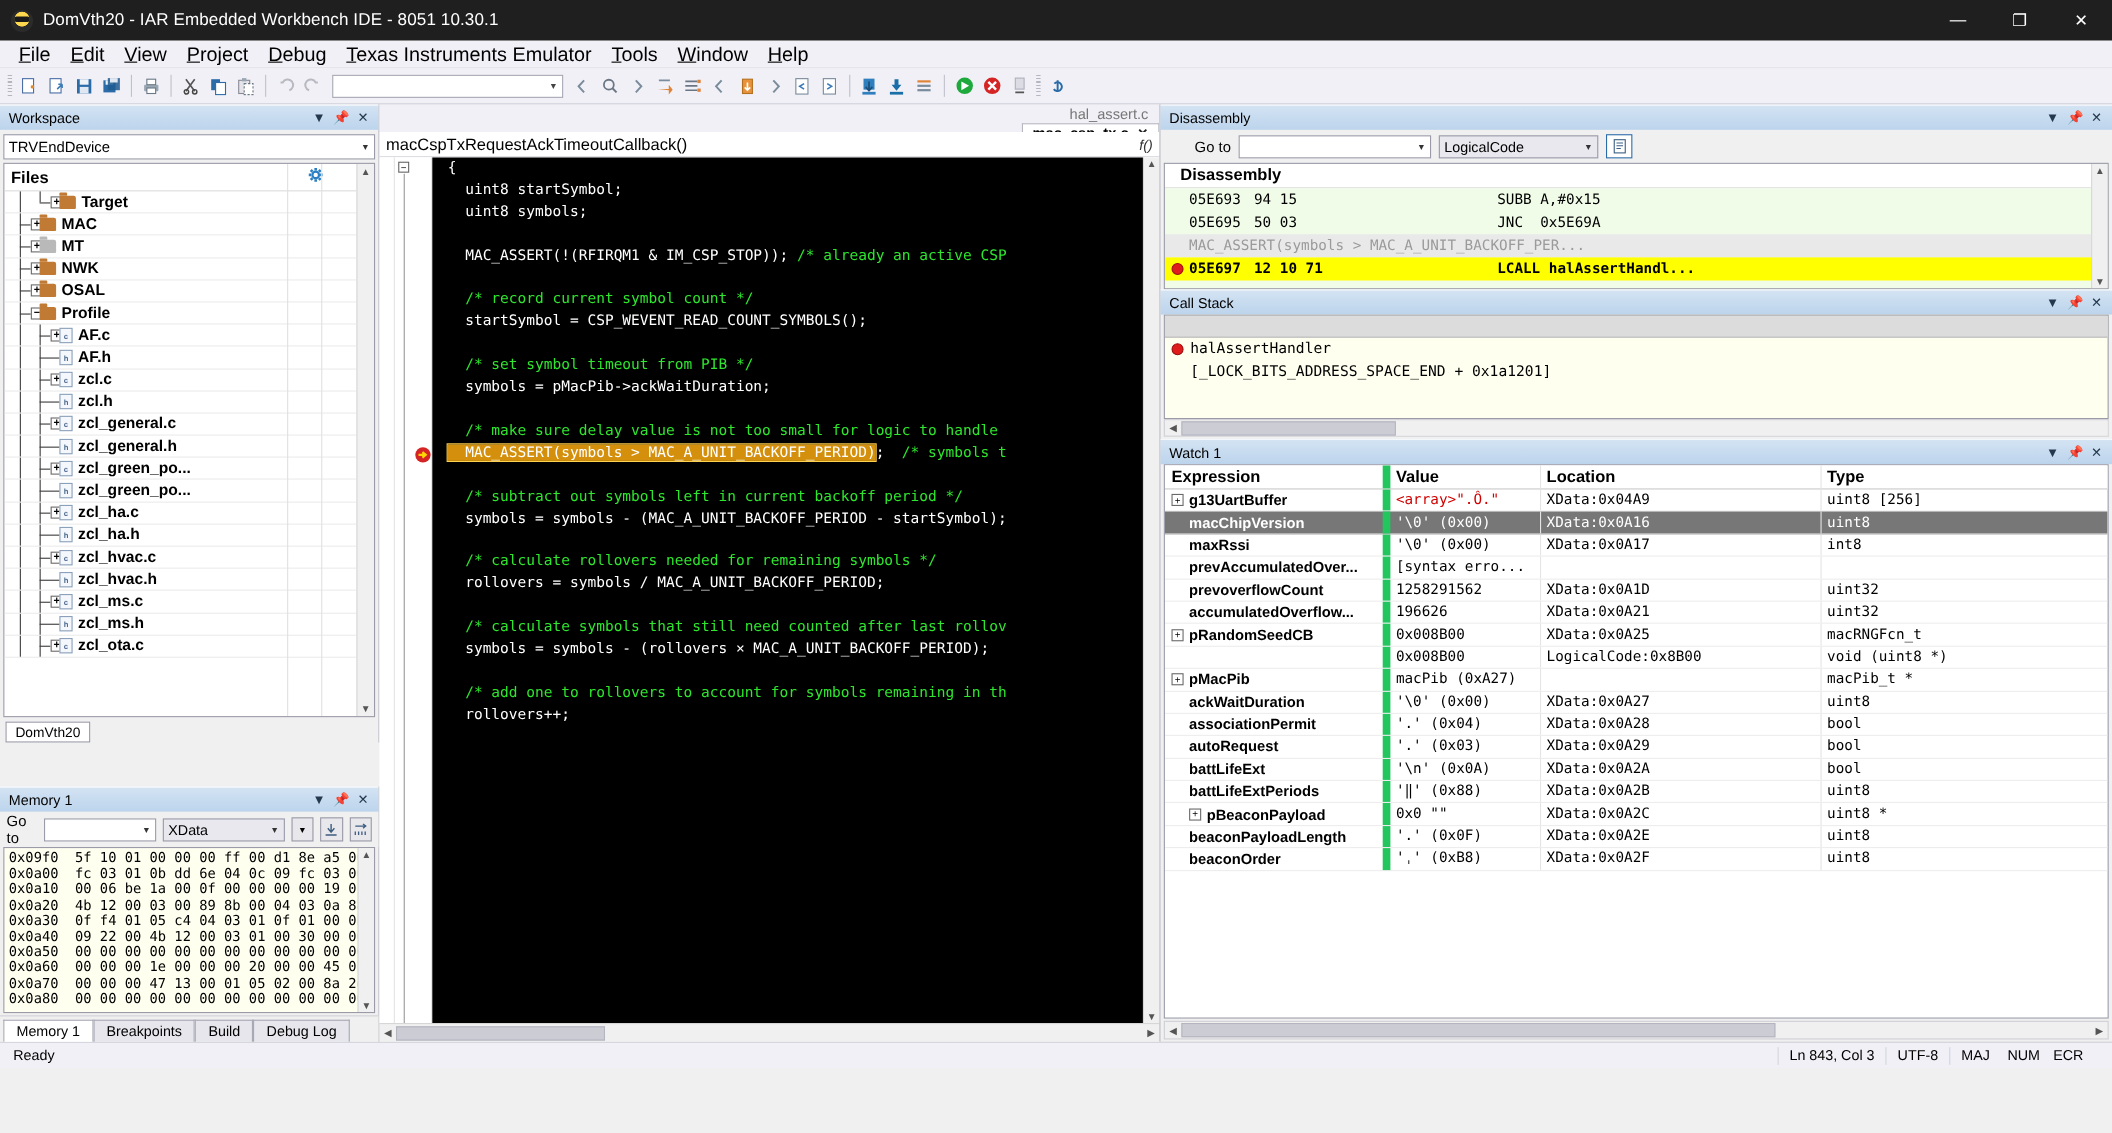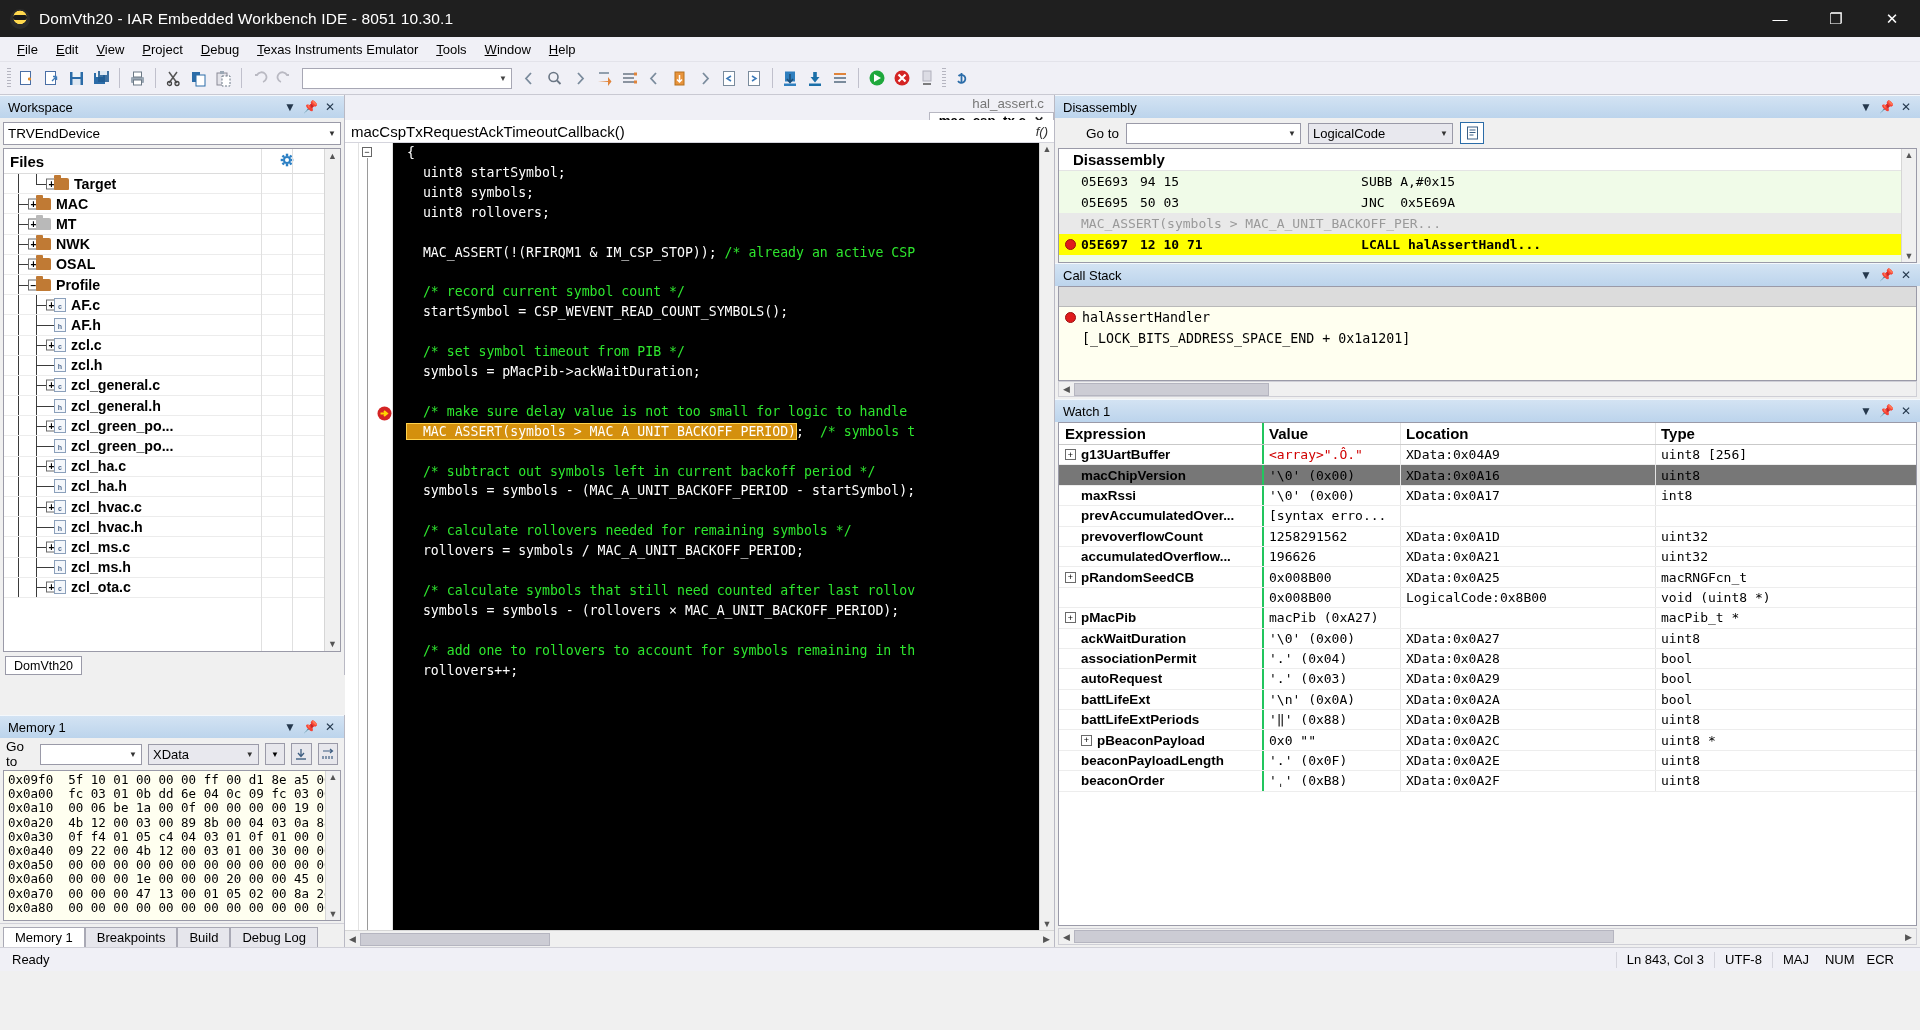"File" #menubar .mi { font-size: 13px -> 18px }
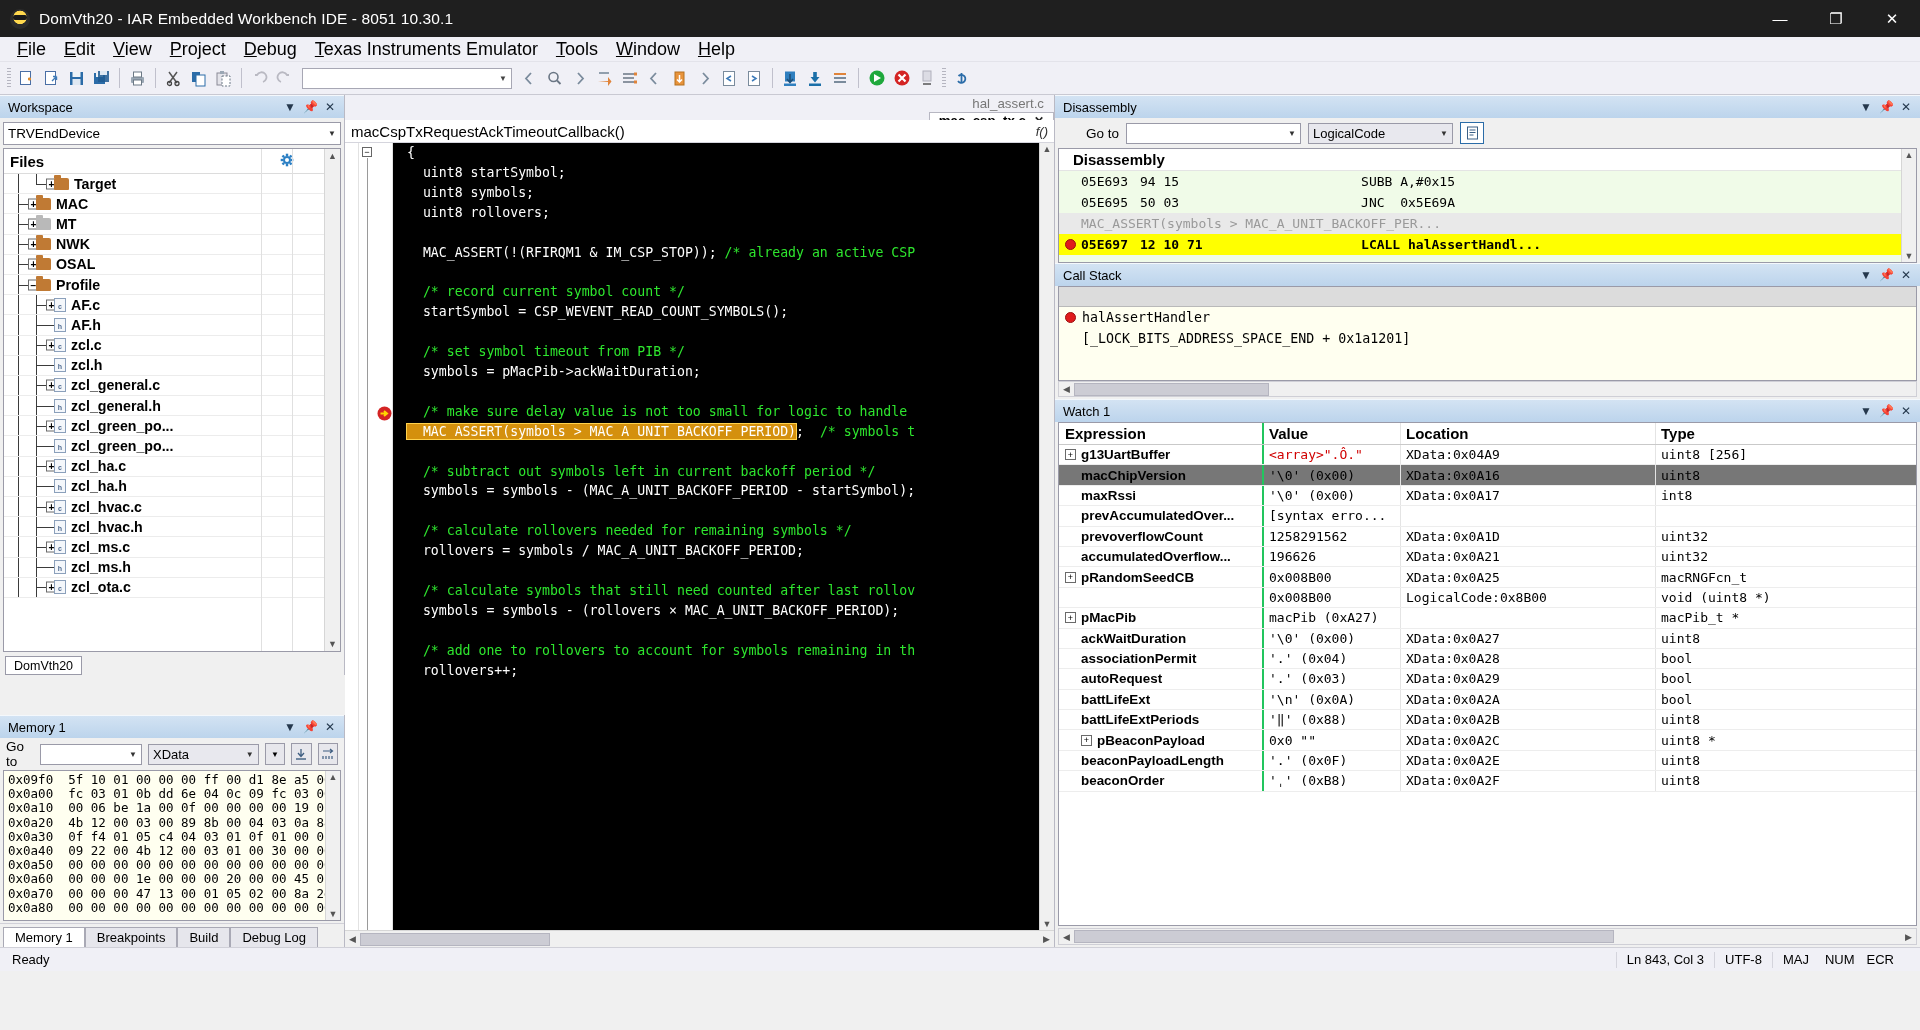"uint8 rollovers;" div.cl { html: <div> uint8 rollovers;</div> -> none }
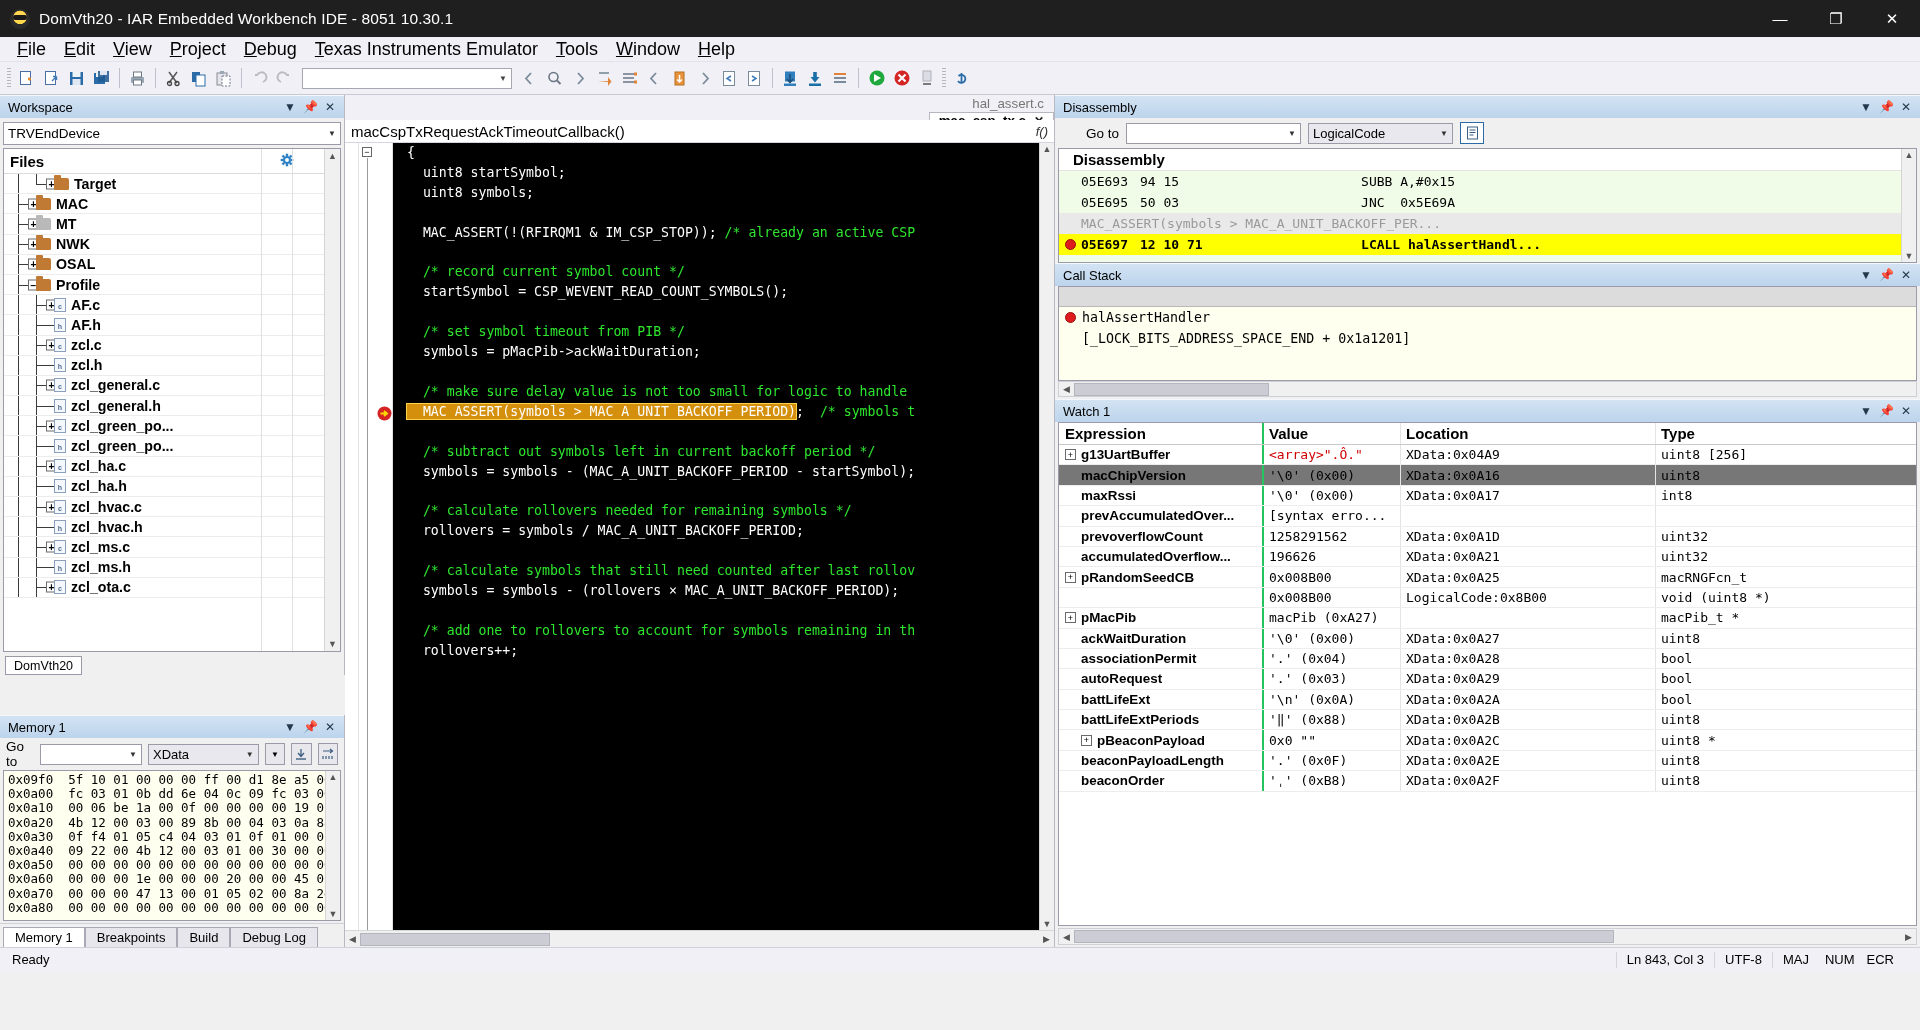"Expression" .wc-exp { border-right: 2px solid #22c55e -> 7px solid #22c55e }
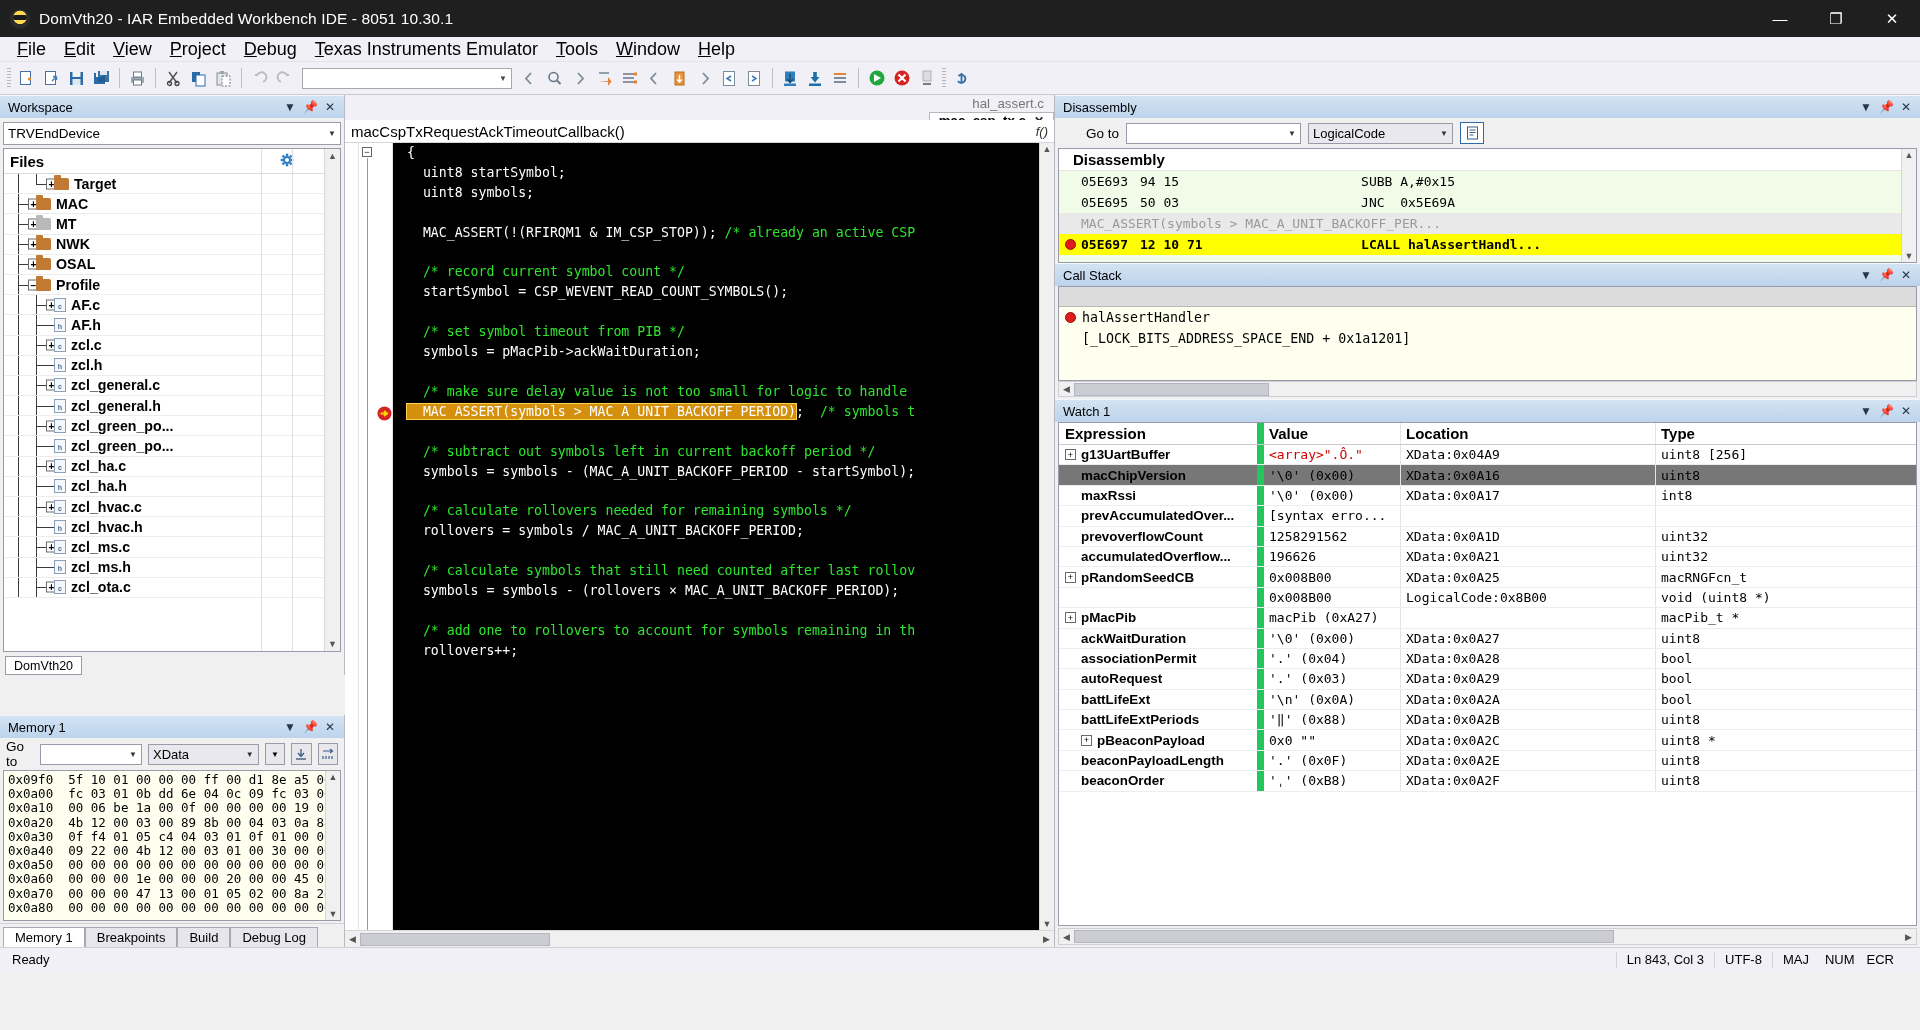"macChipVersion" .wrow.sel { color: #000000 -> #ffffff }
